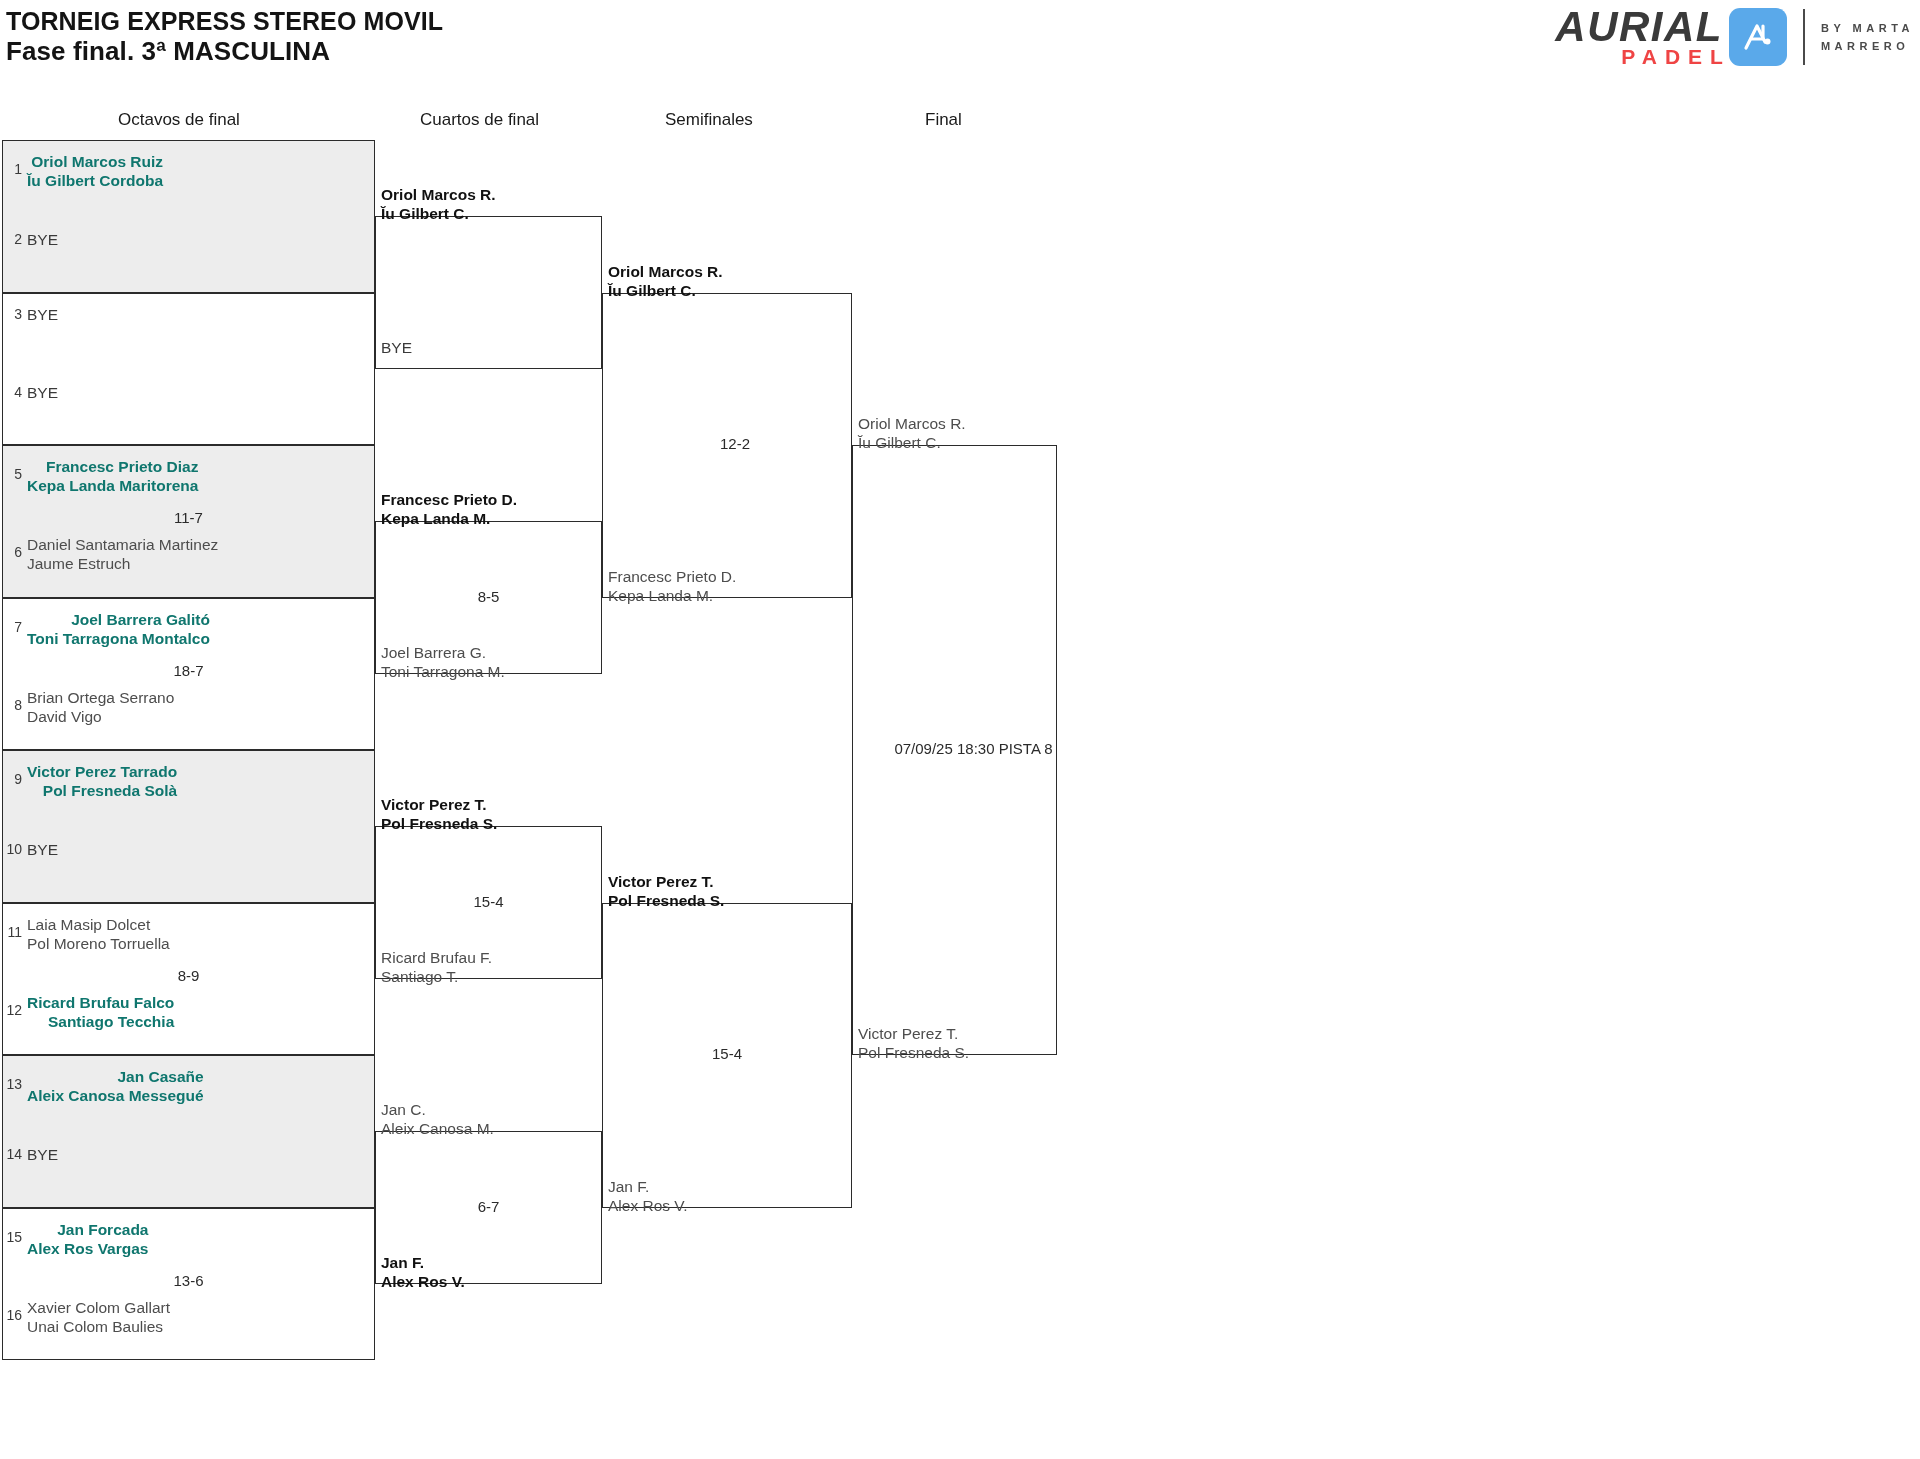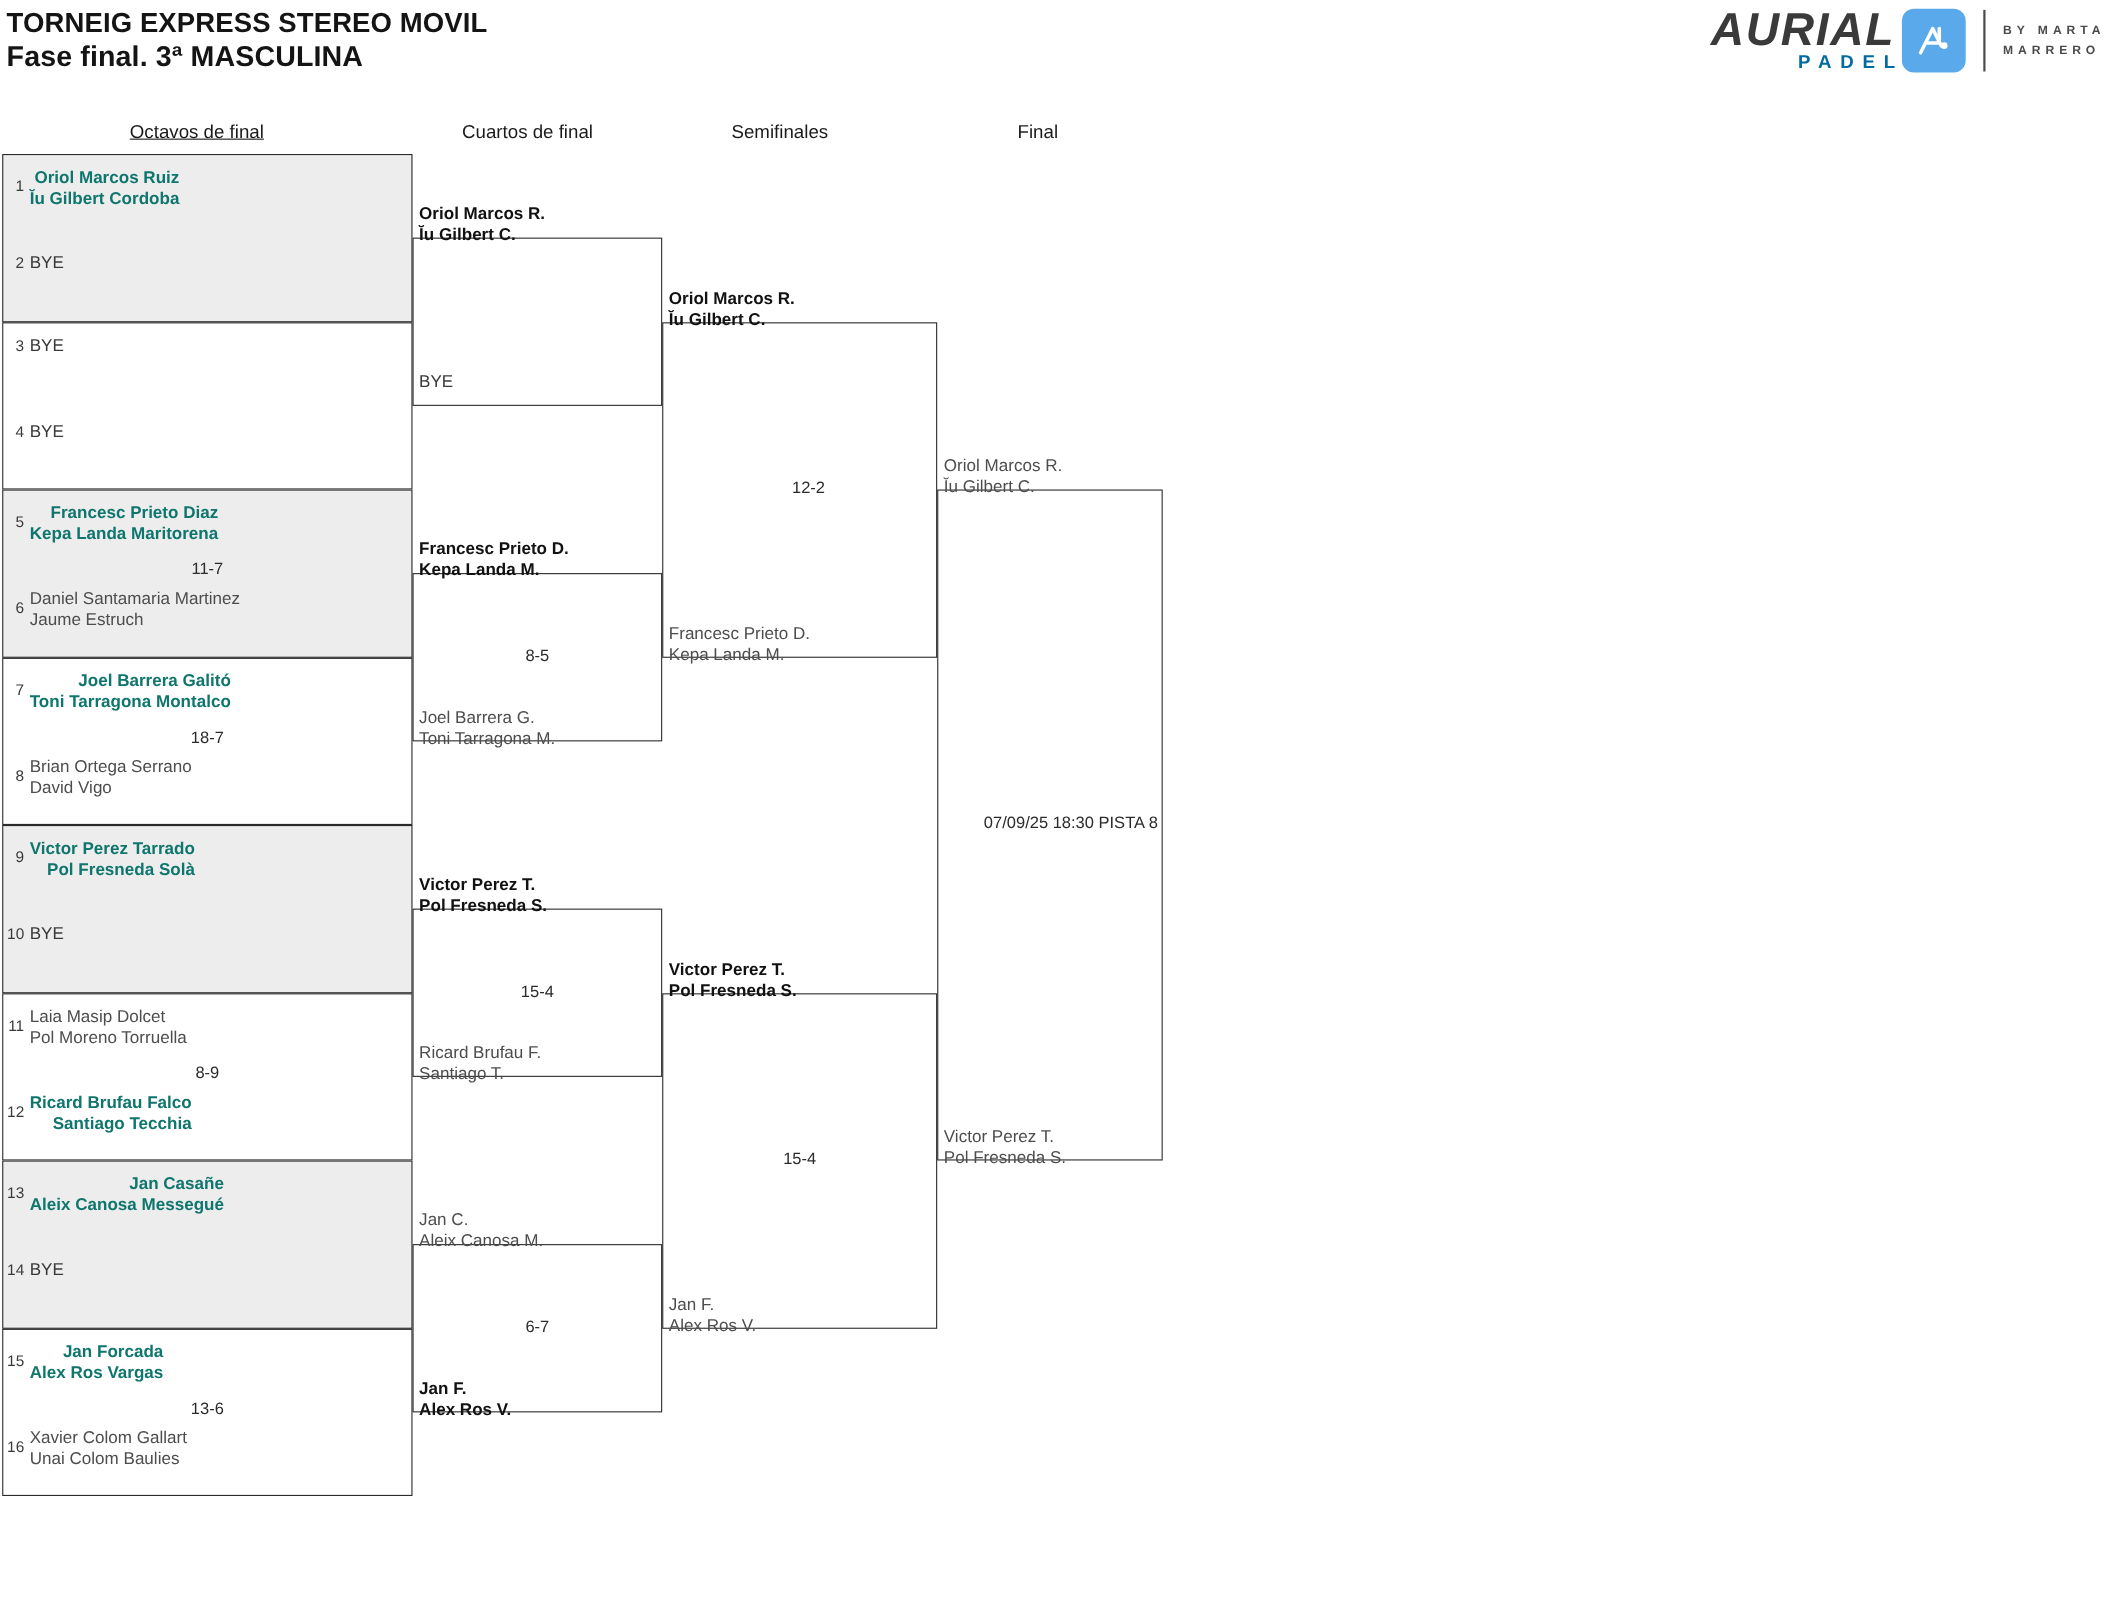"PADEL" .logo-padel { color: #0369a1 -> #ef4444; font-size: 17px -> 21px }
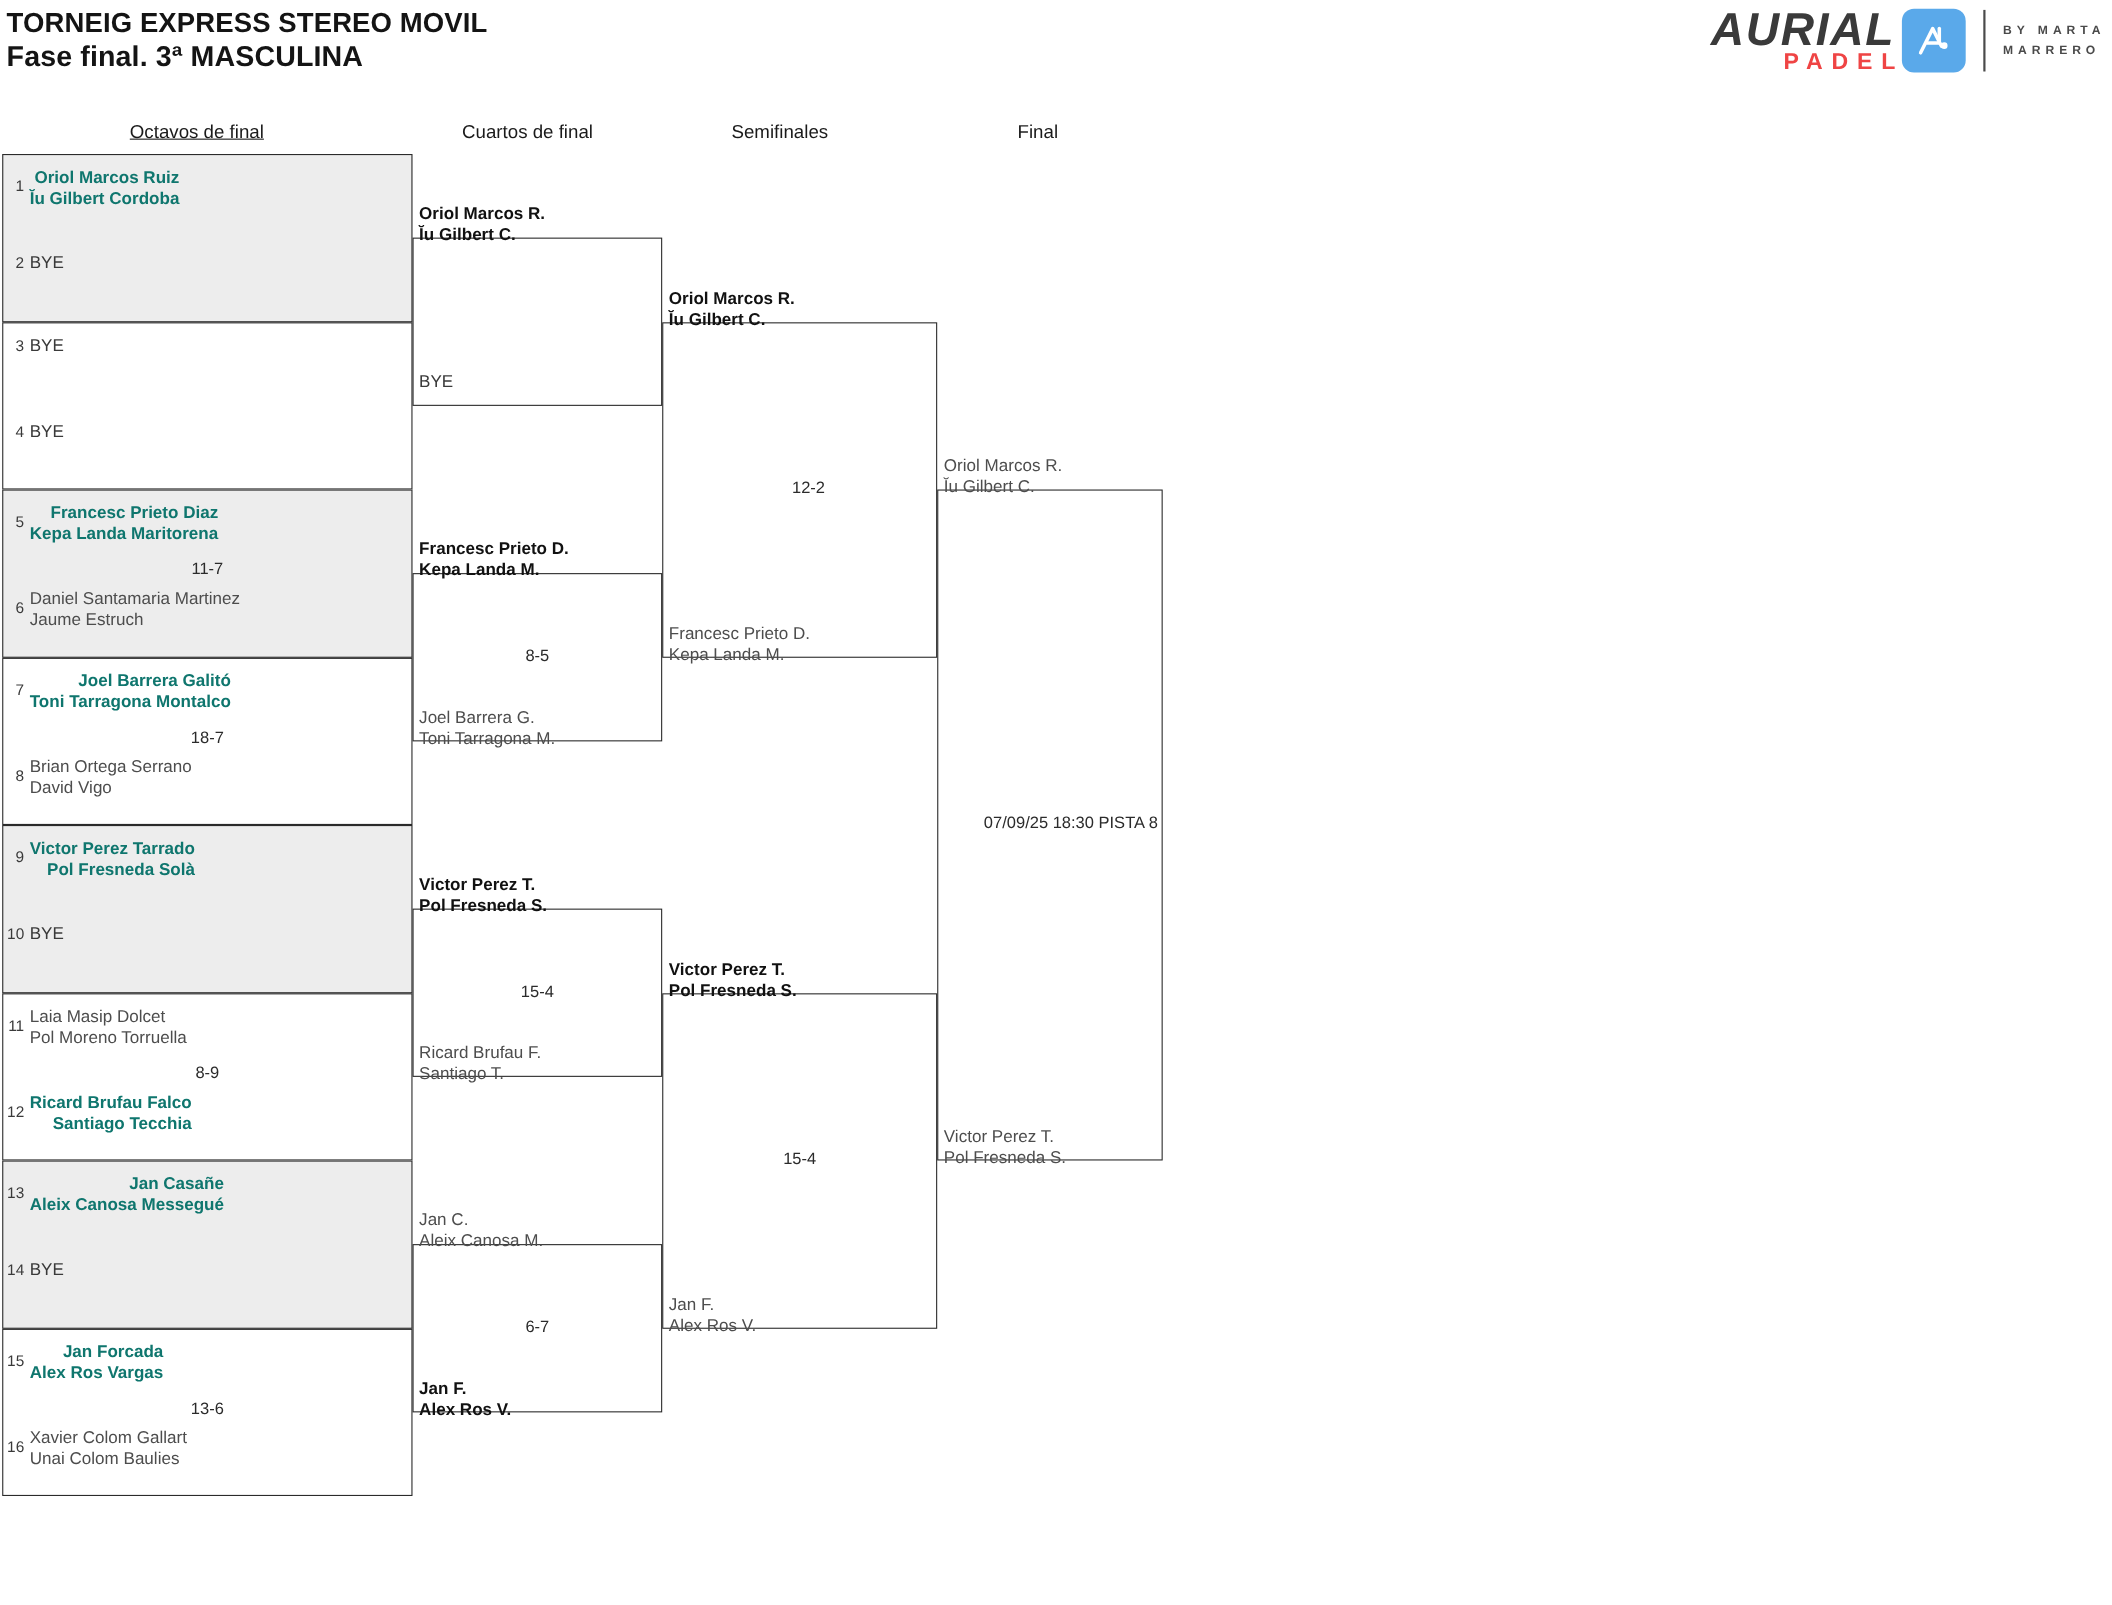"Octavos de final" div.round-head { text-decoration: underline -> none }
